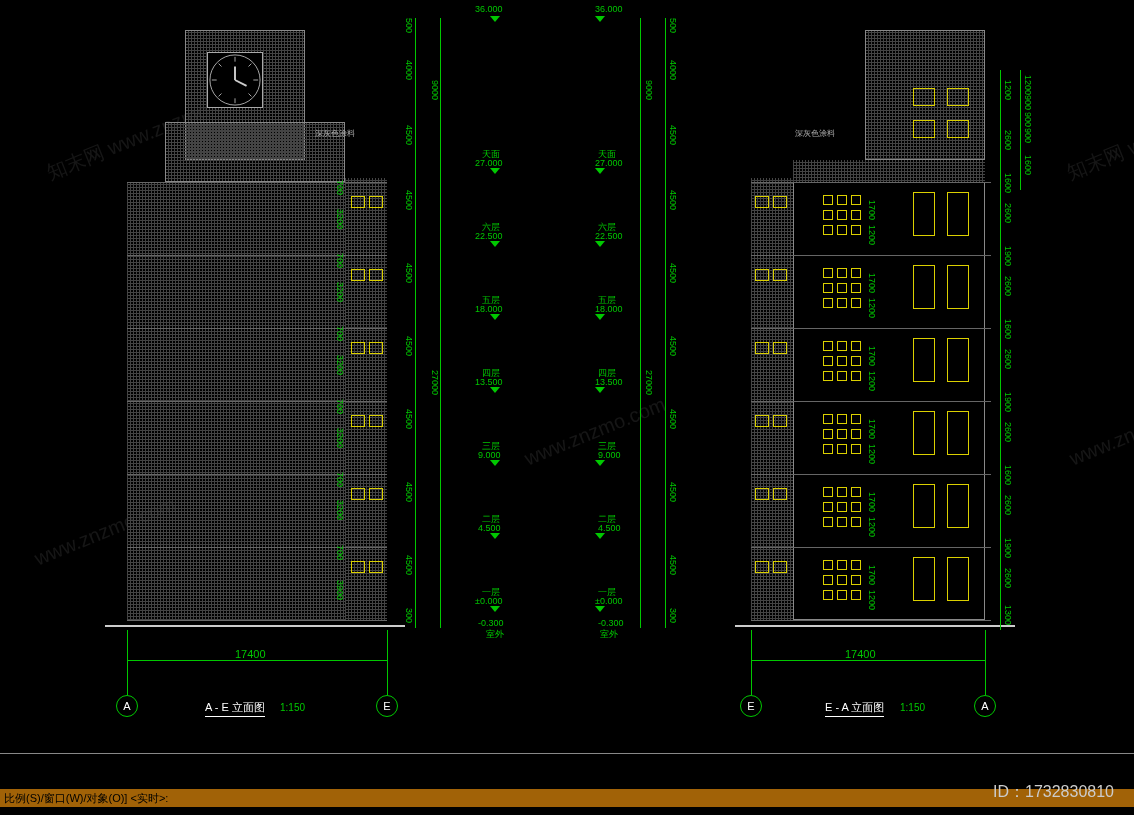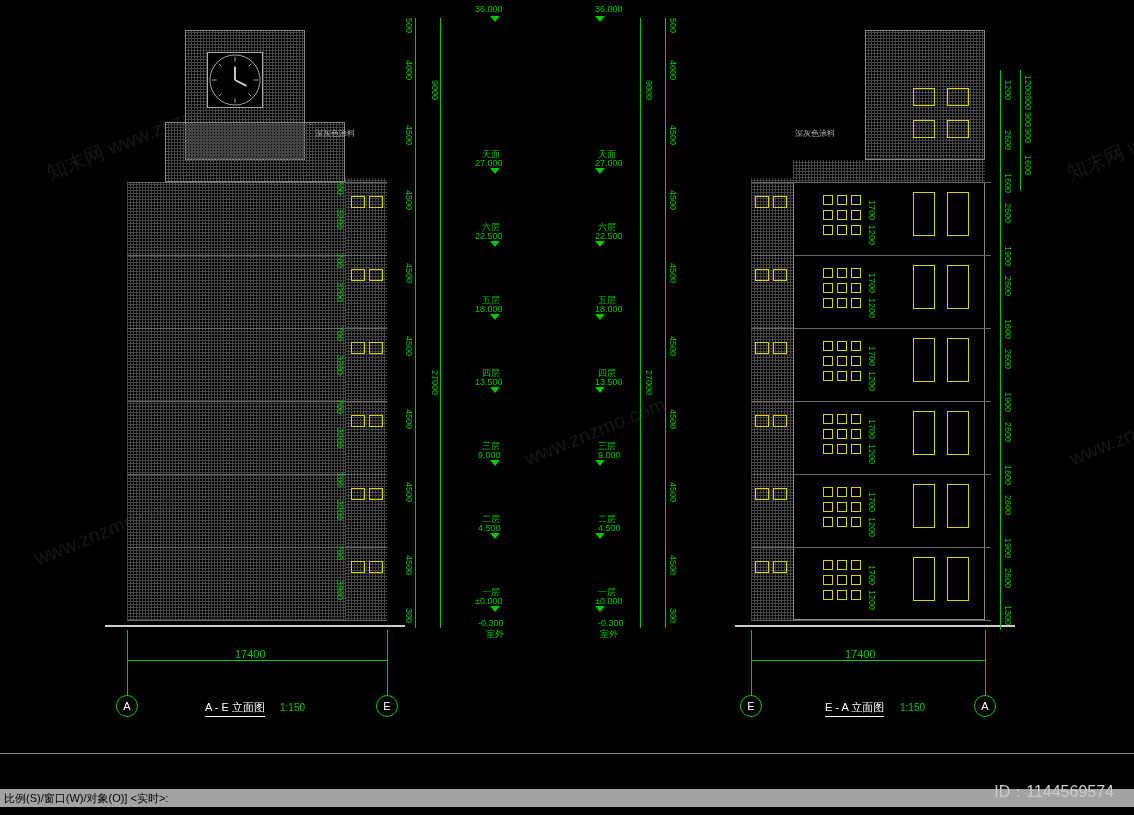"比例(S)/窗口(W)/对象(O)] <实时>:" .statusbar { background: #a3a3a3 -> #a16207 }
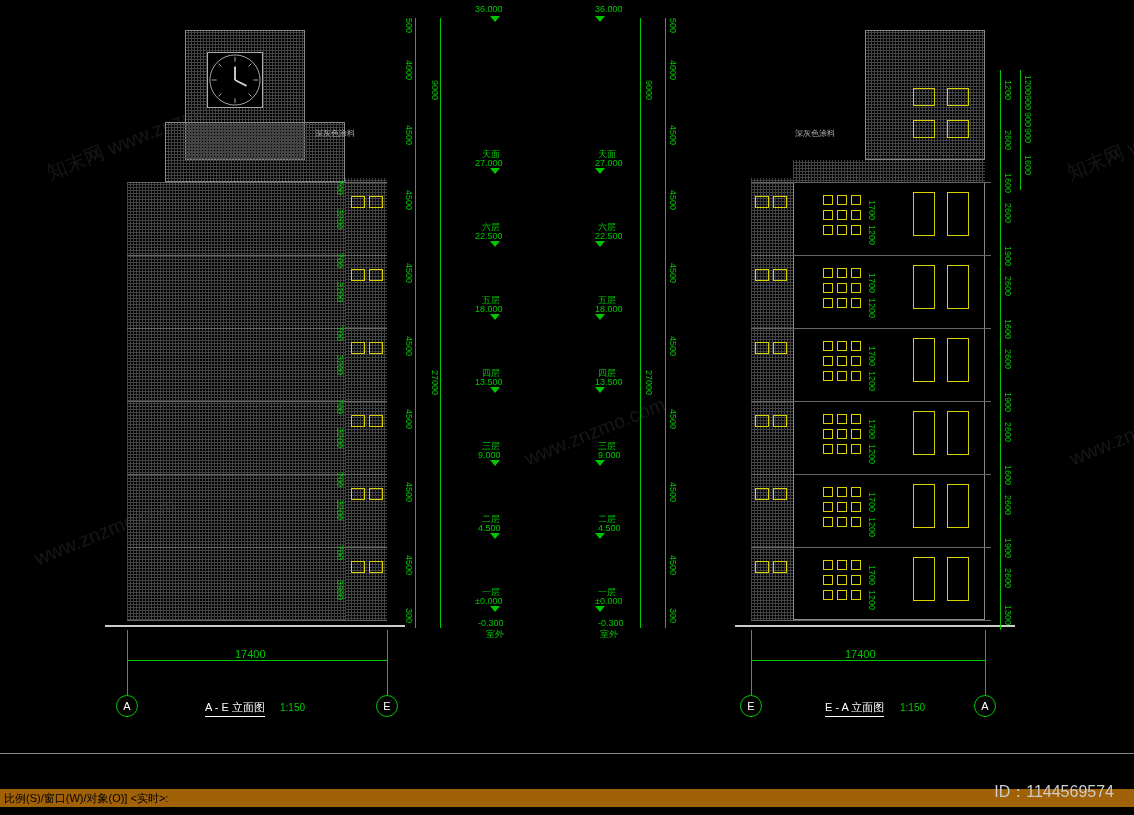"ID：1144569574" div.watermark-id { text: 1144569574 -> 1732830810 }
